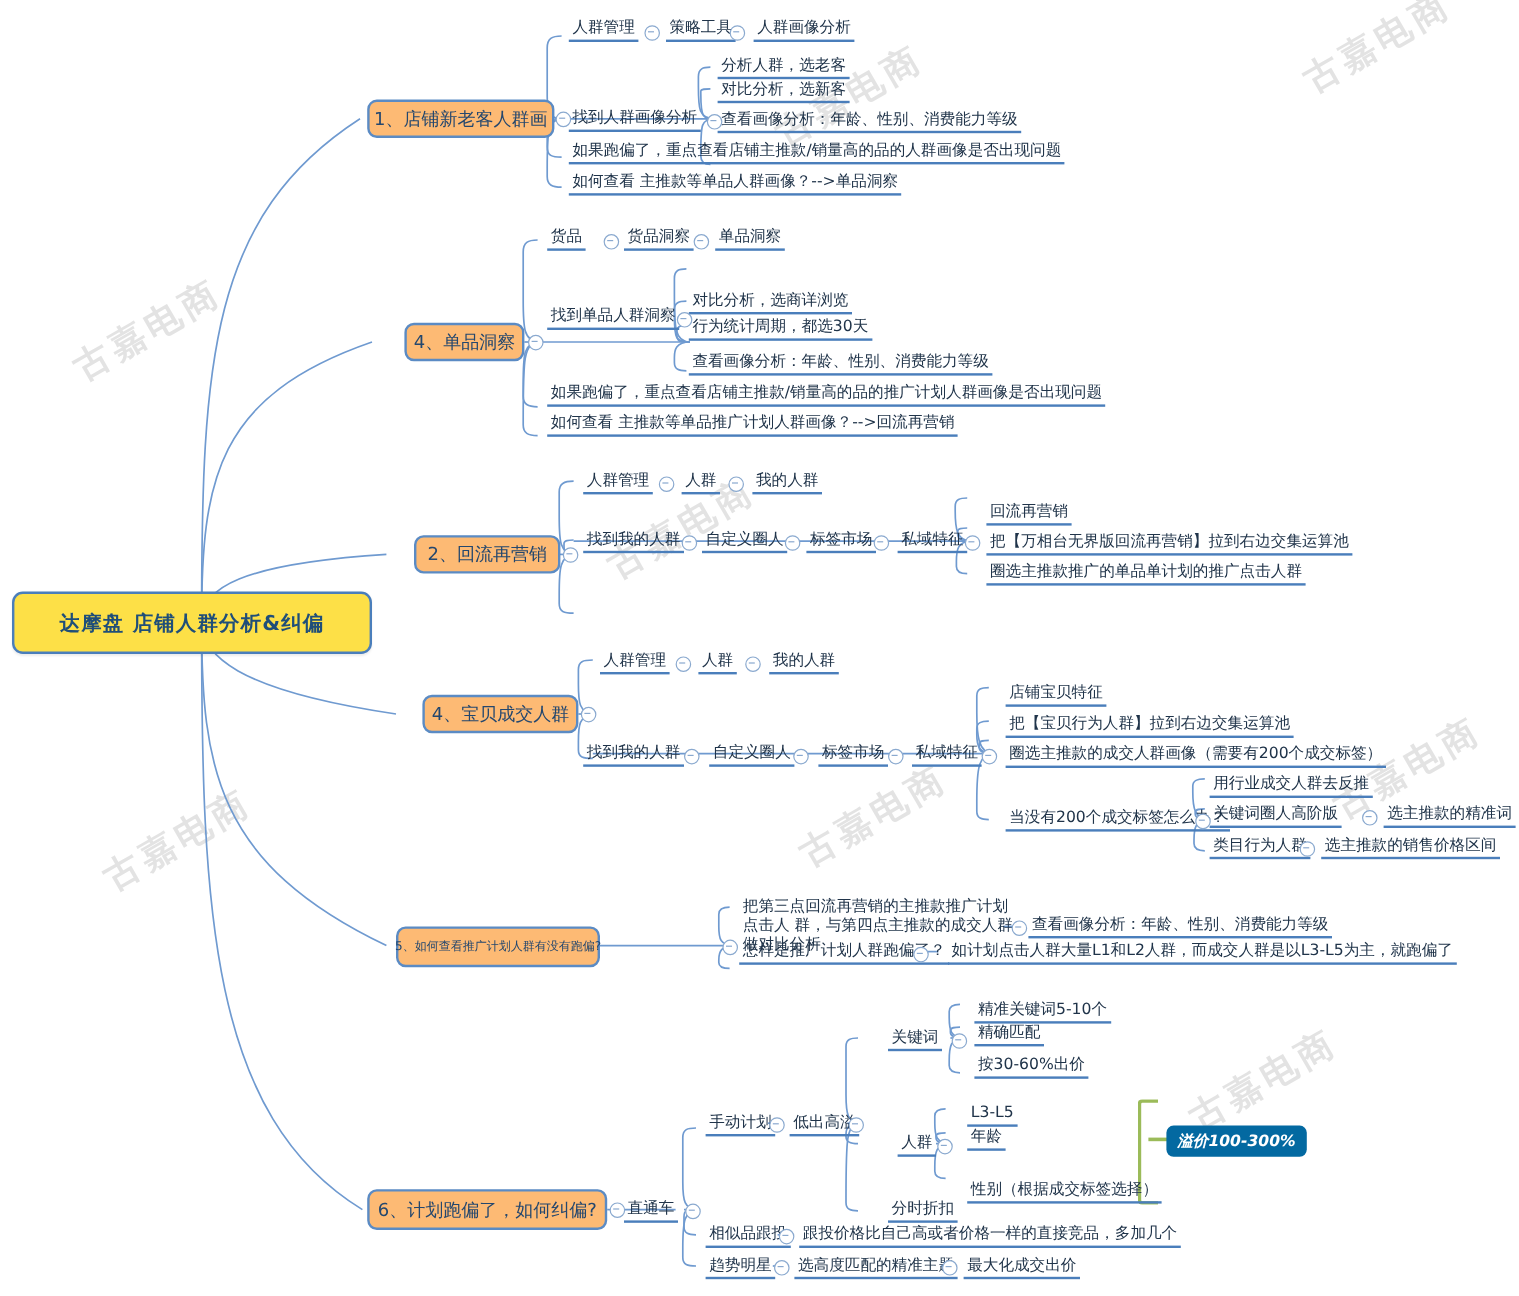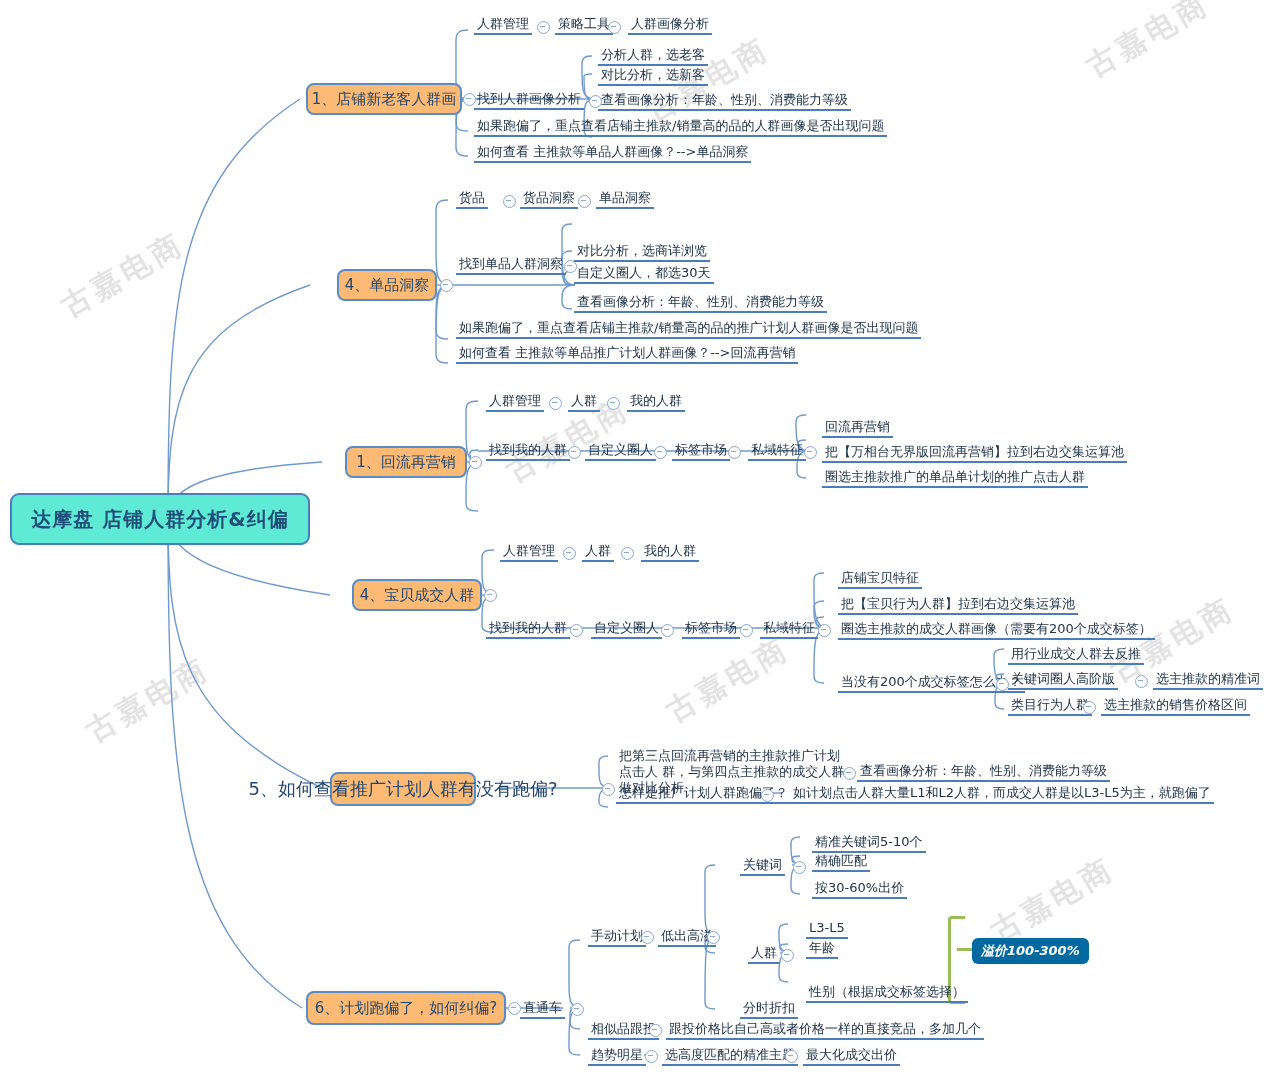"自定义圈人，都选30天" div.leaf { text: 自定义圈人 -> 行为统计周期 }
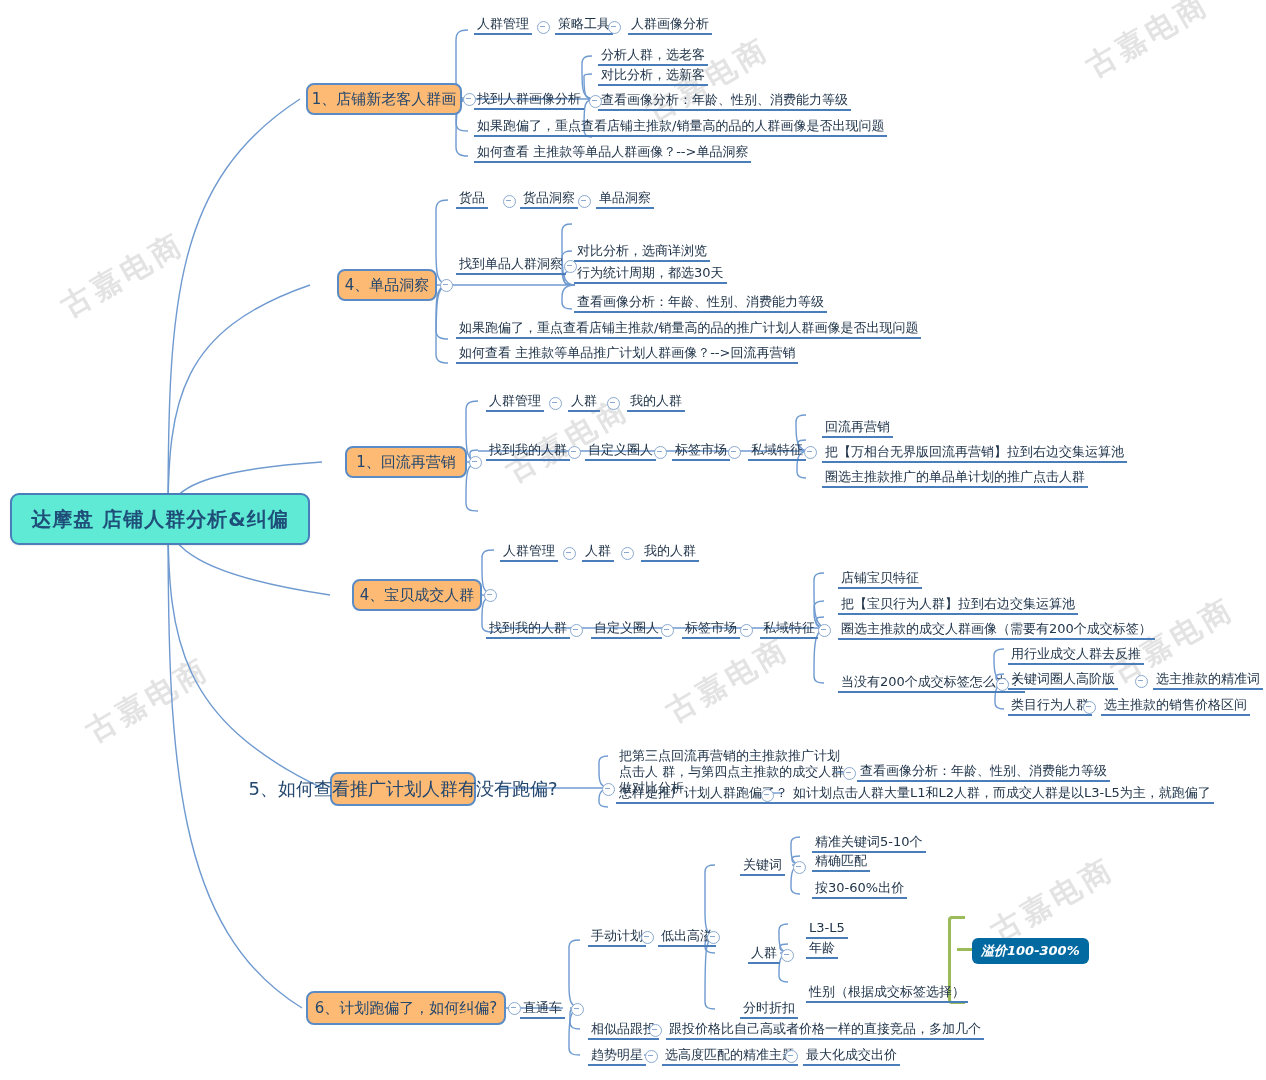"1、回流再营销" div.l1 { text: 1 -> 2 }
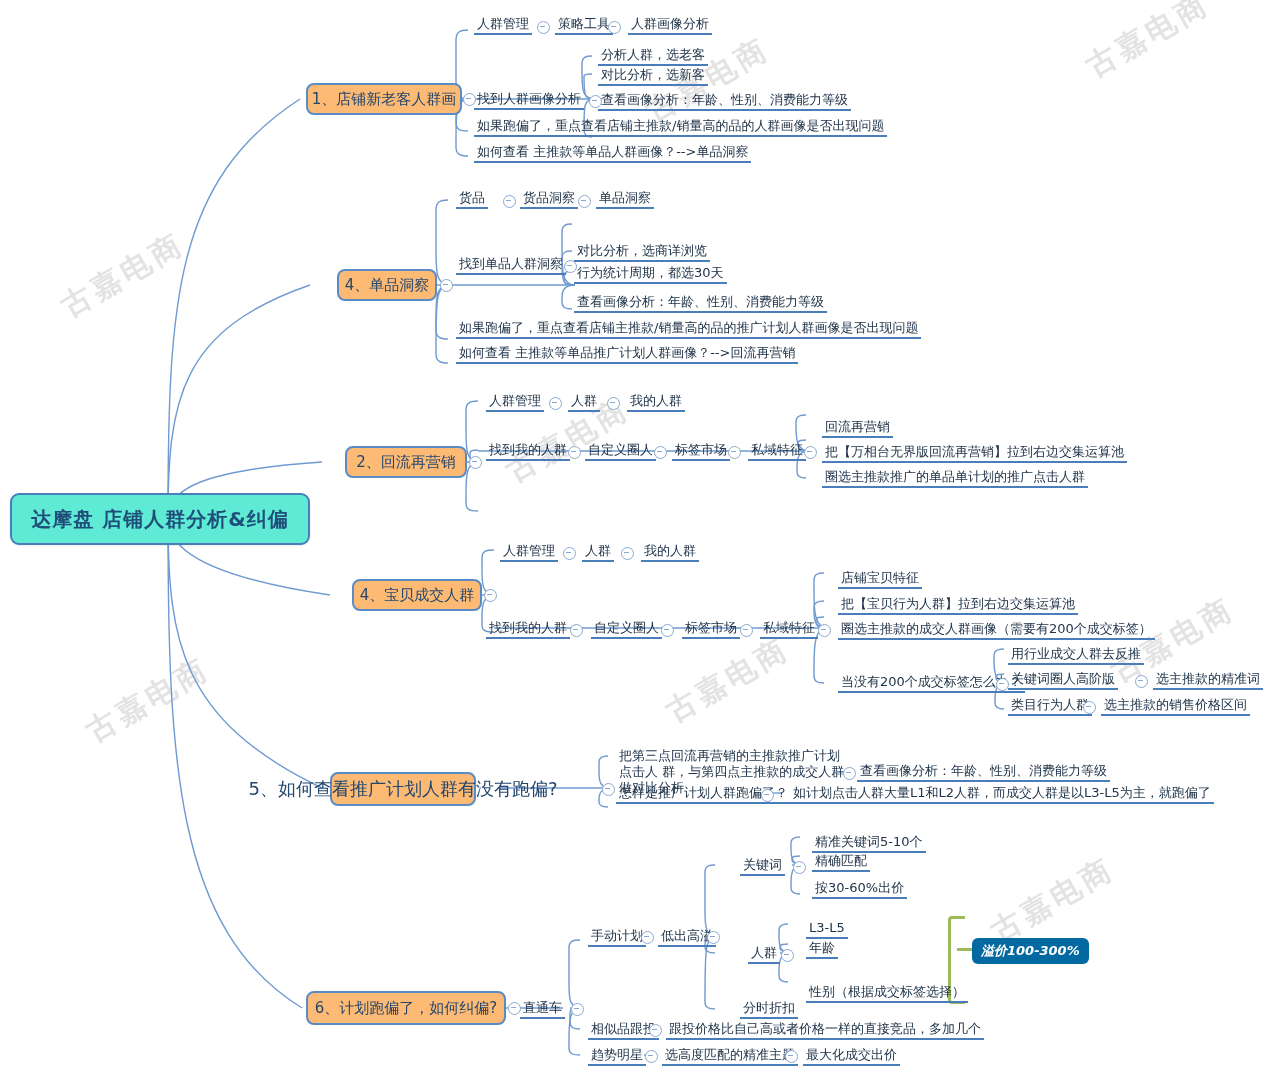"达摩盘 店铺人群分析&纠偏" .root { background: #5eead4 -> #fde047; font-size: 20px -> 17px }
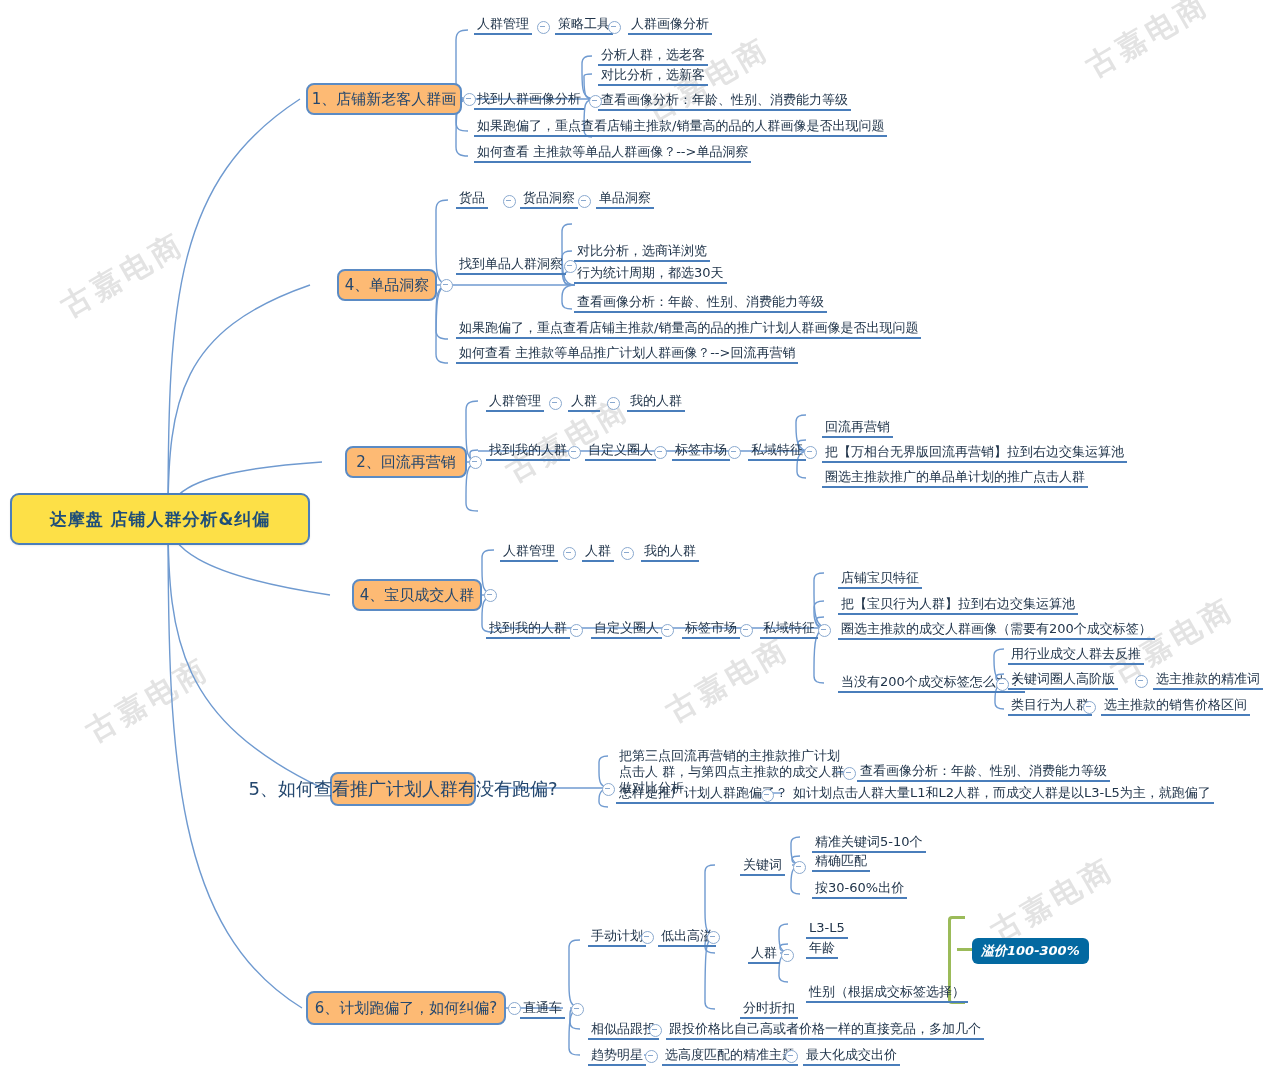"5、如何查看推广计划人群有没有跑偏?" div.l1 { font-size: 18px -> 10px; width: 146px -> 170px }
